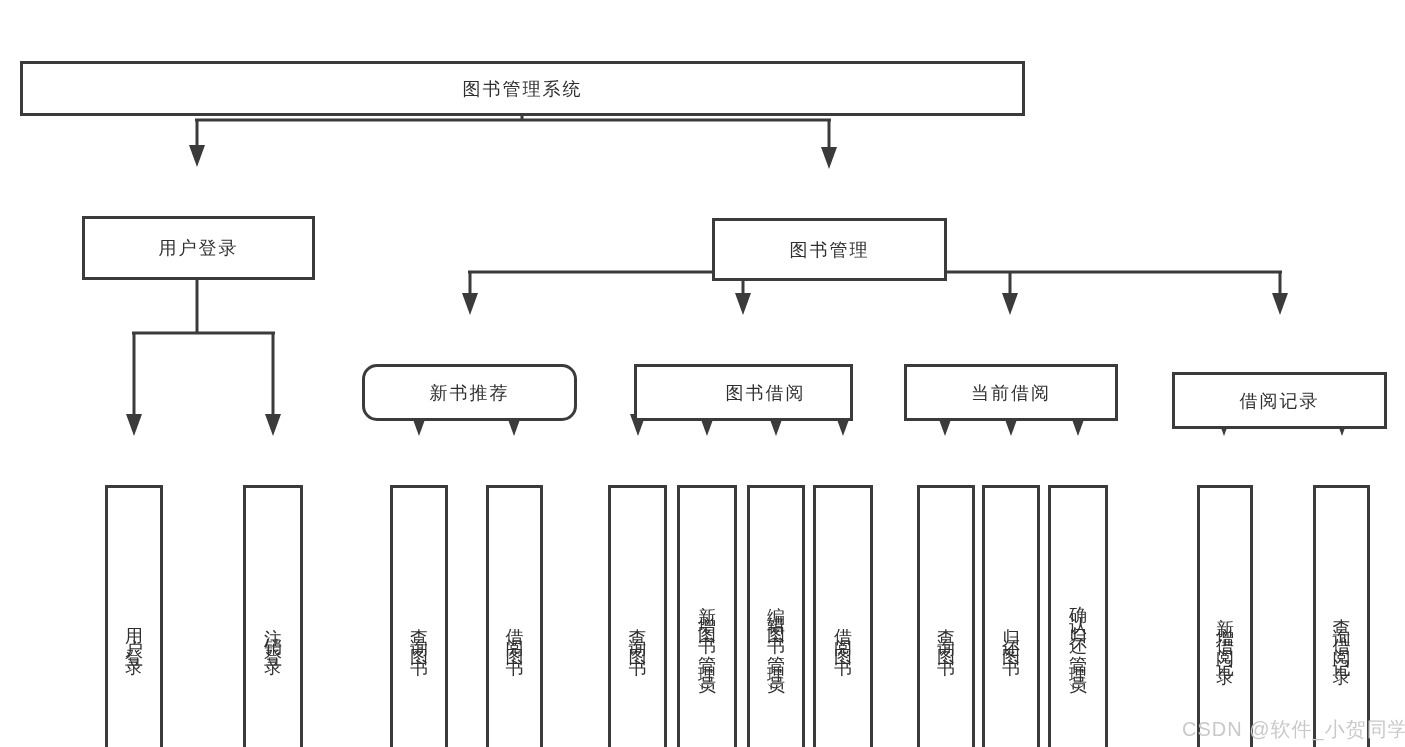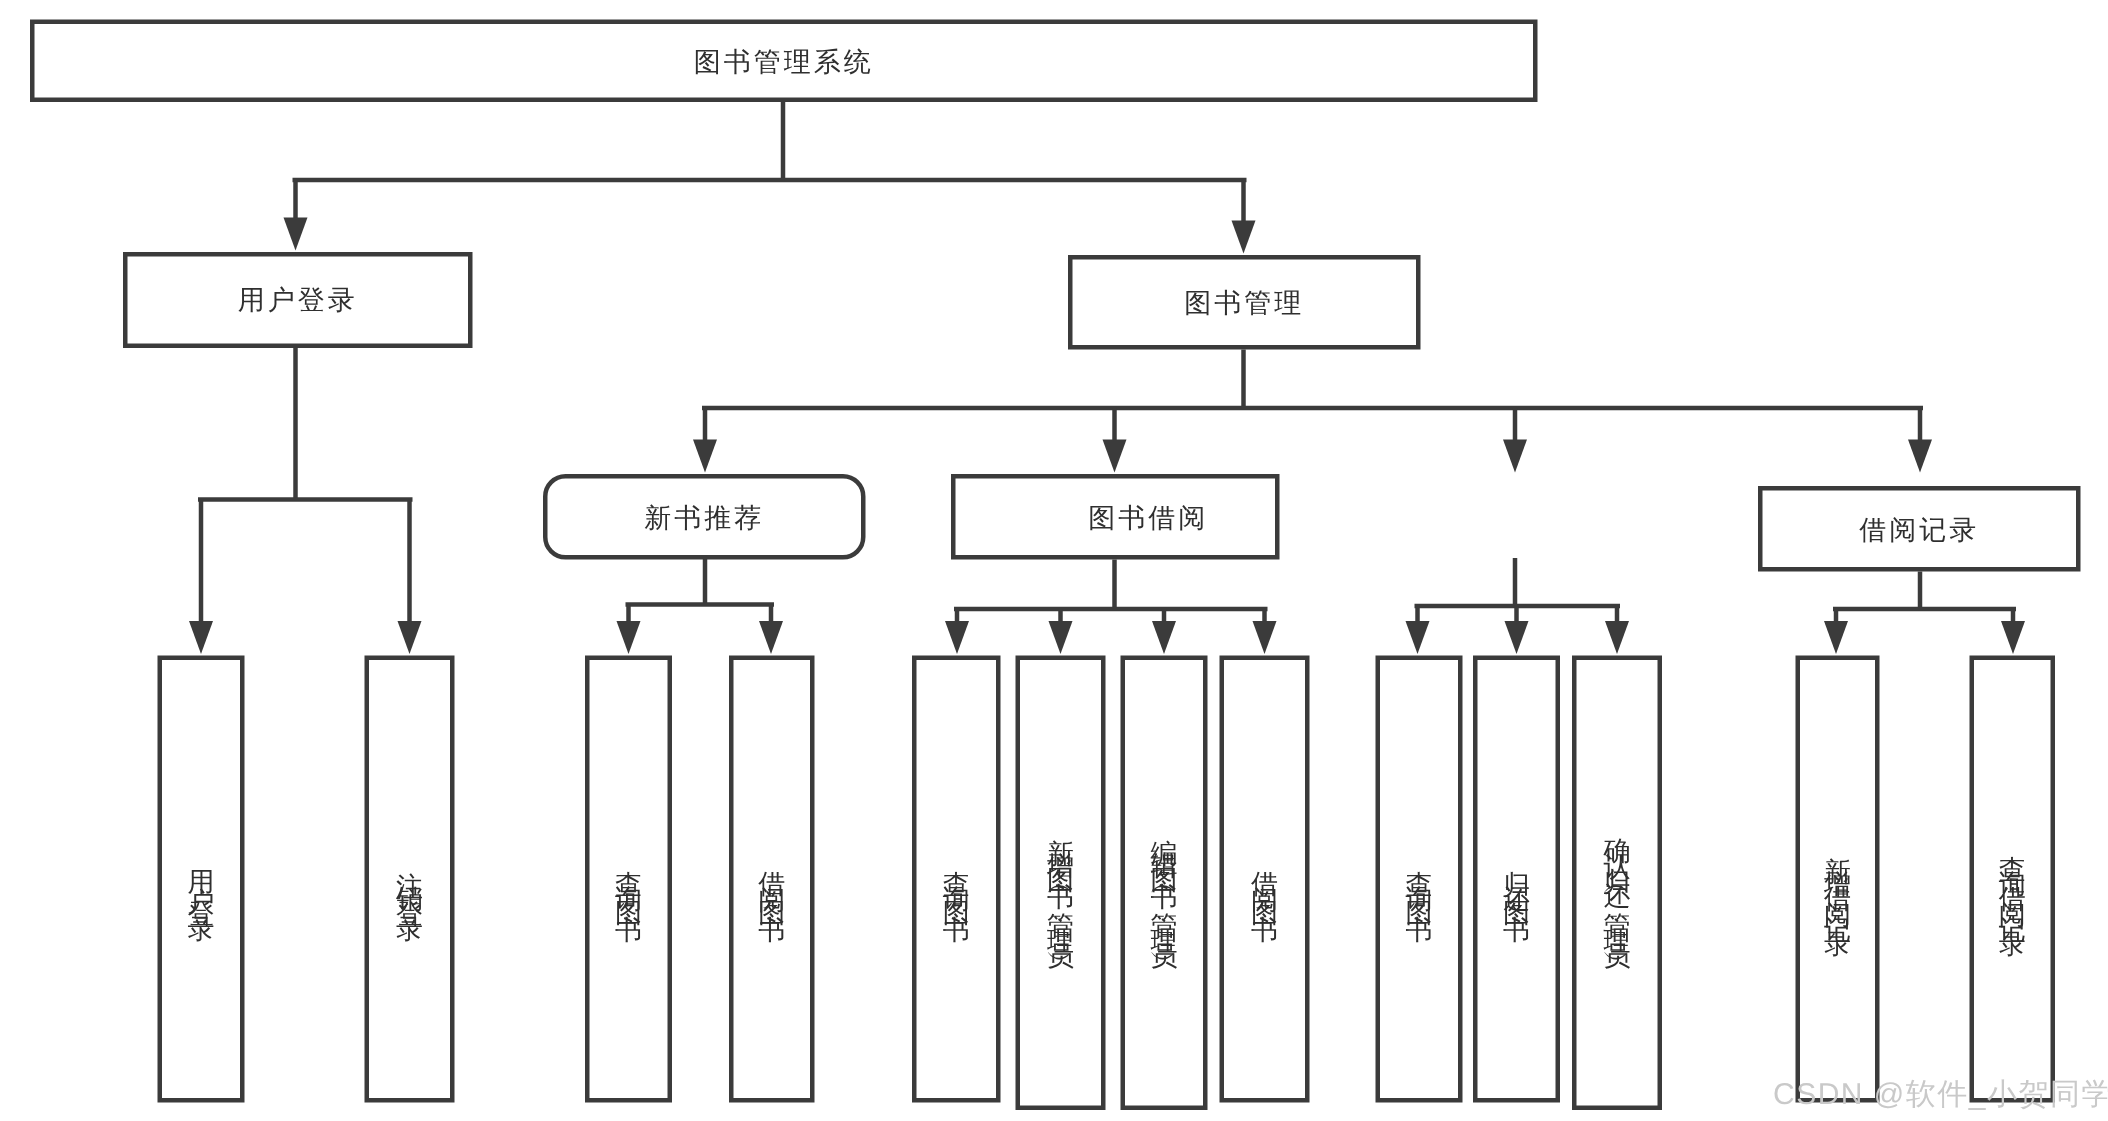"图书管理系统" .box { margin-top: none -> 48px }
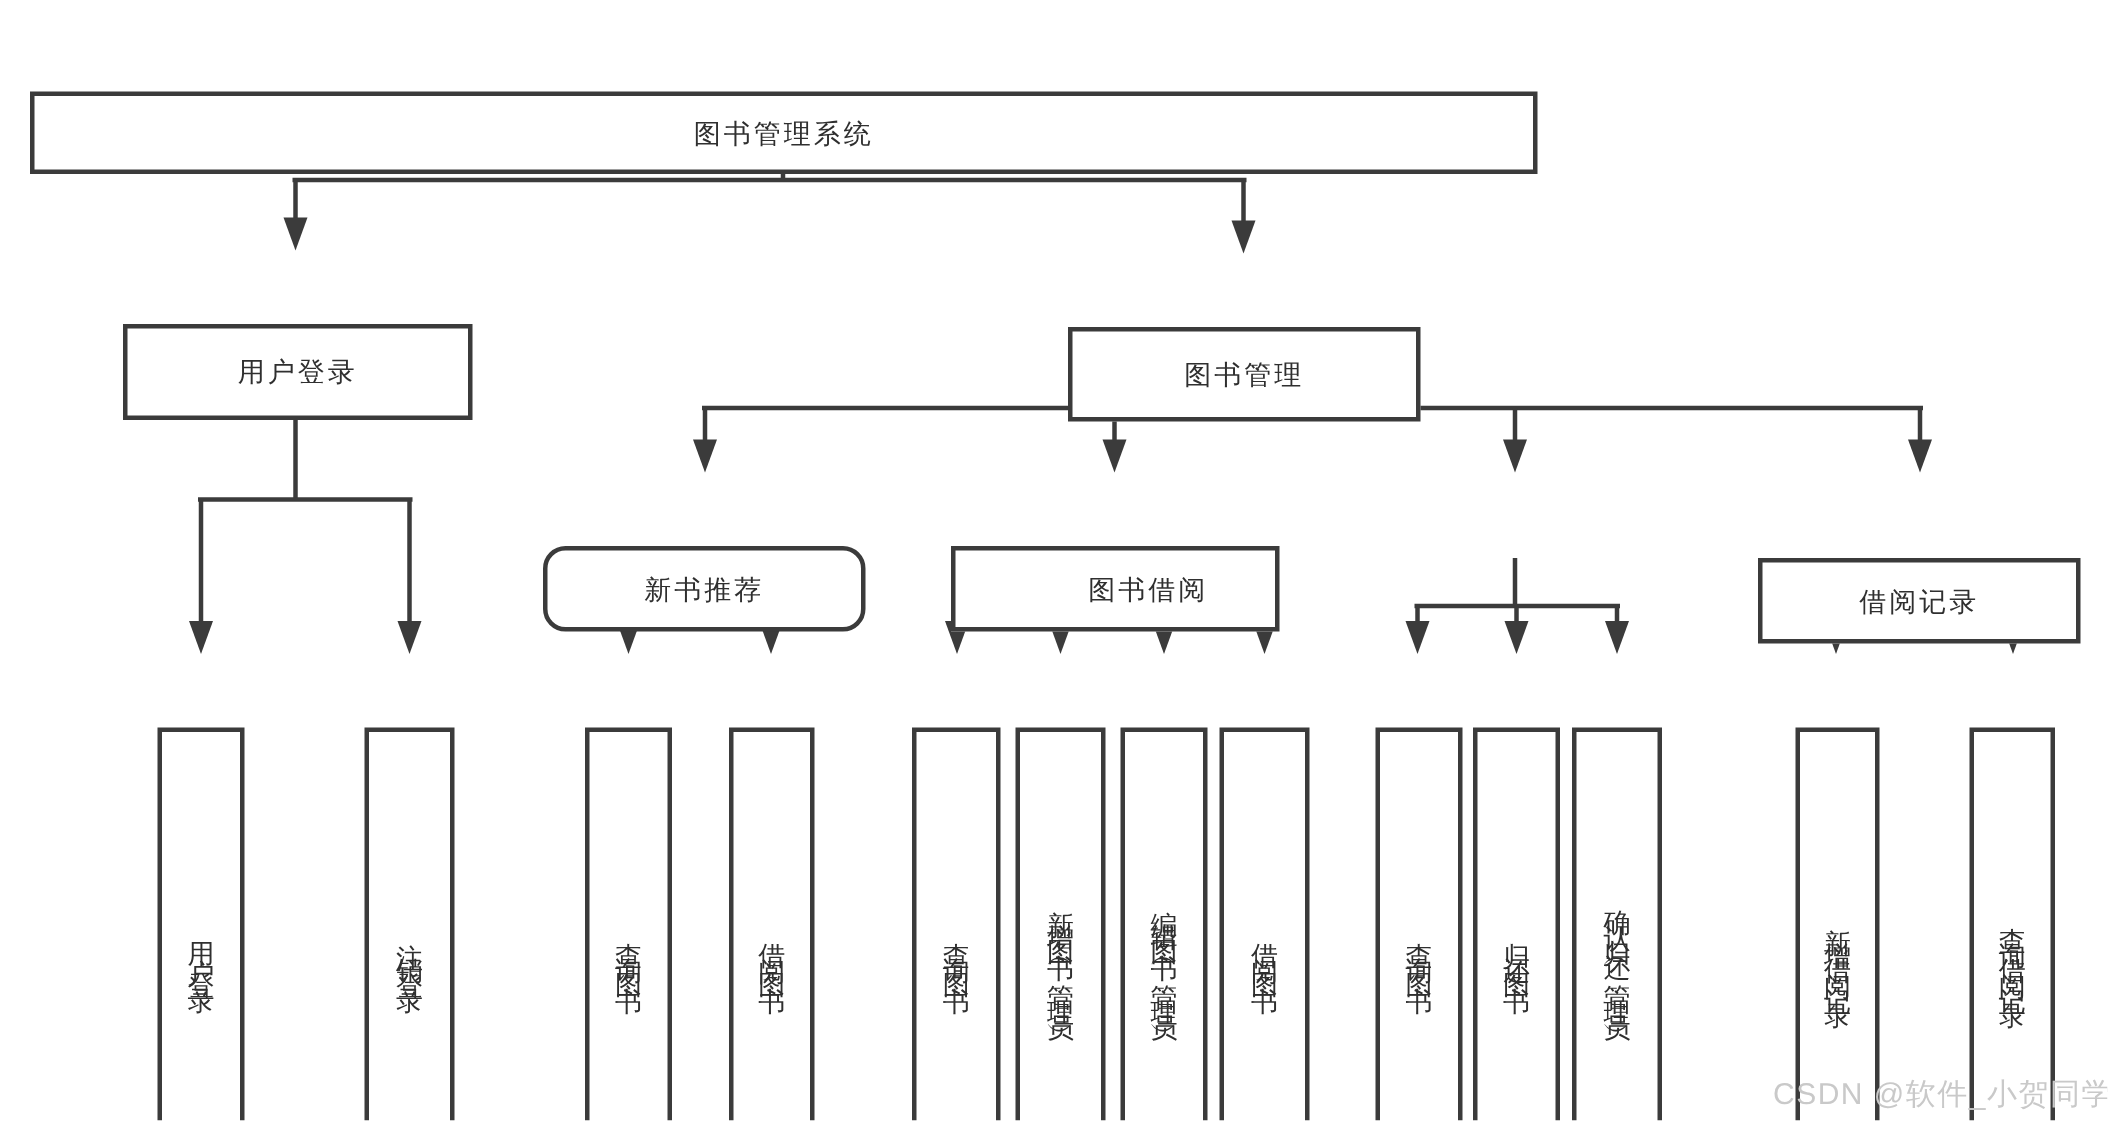"当前借阅" div.box { html: none -> <div> <span>当前借阅</span> </div> }
